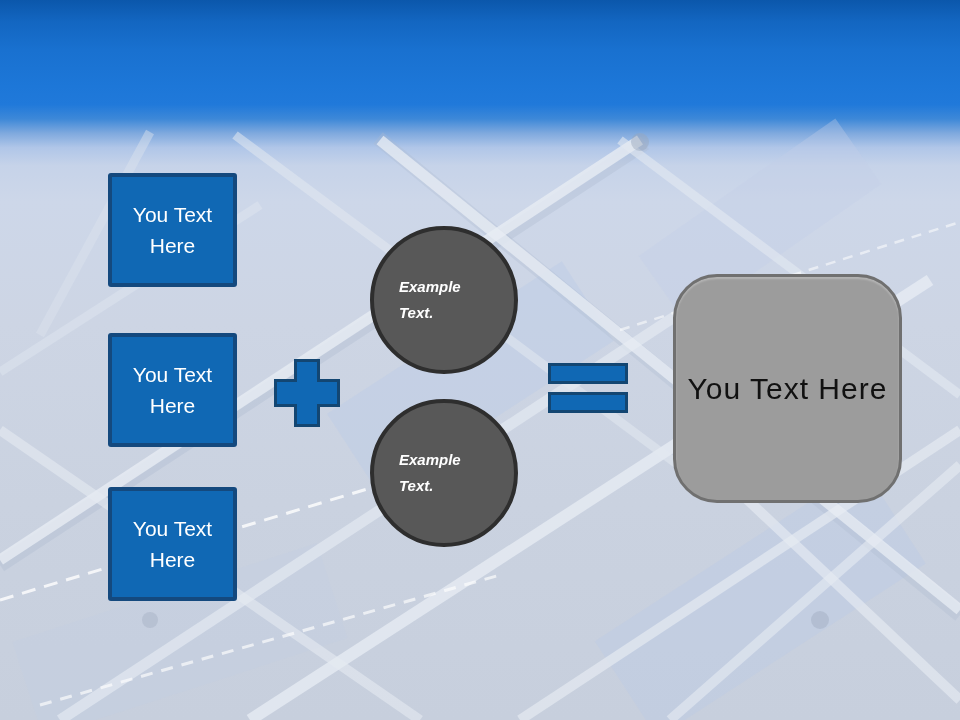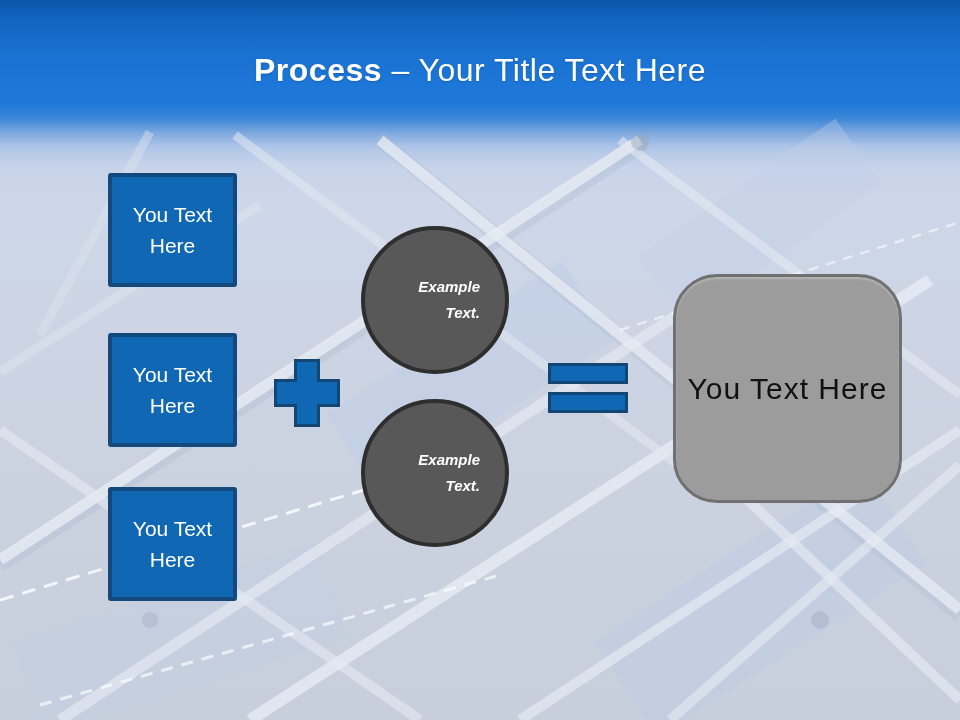"Process – Your Title Text" div.title { html: <div><span>Process</span><span> – Your Title Text Here</span></div> -> none }
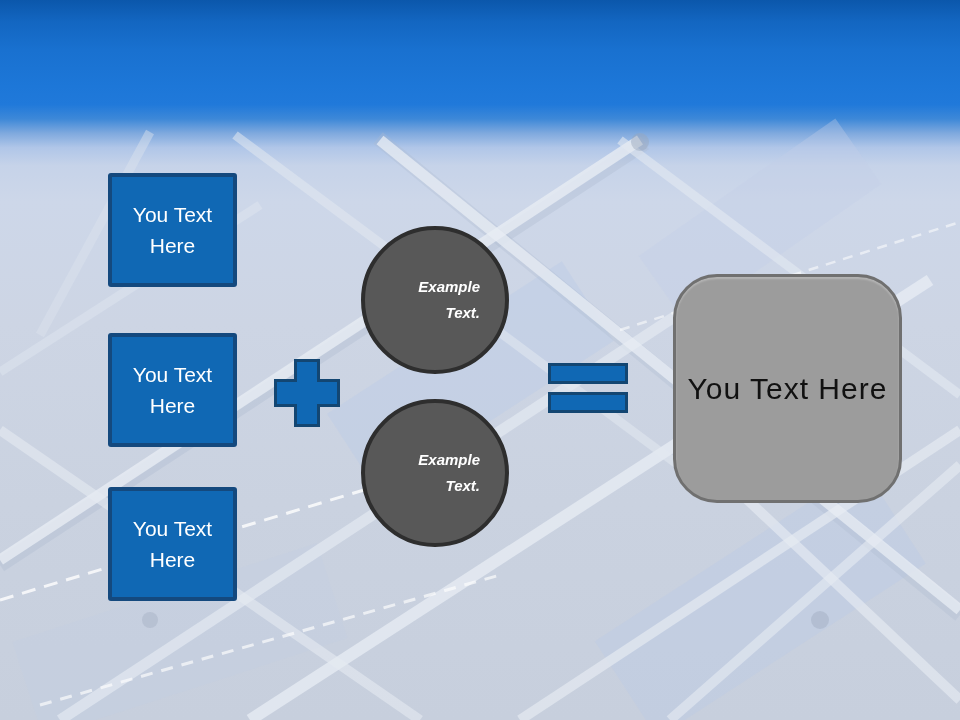"Example Text." .circle { left: 361px -> 370px; text-align: right -> left }
